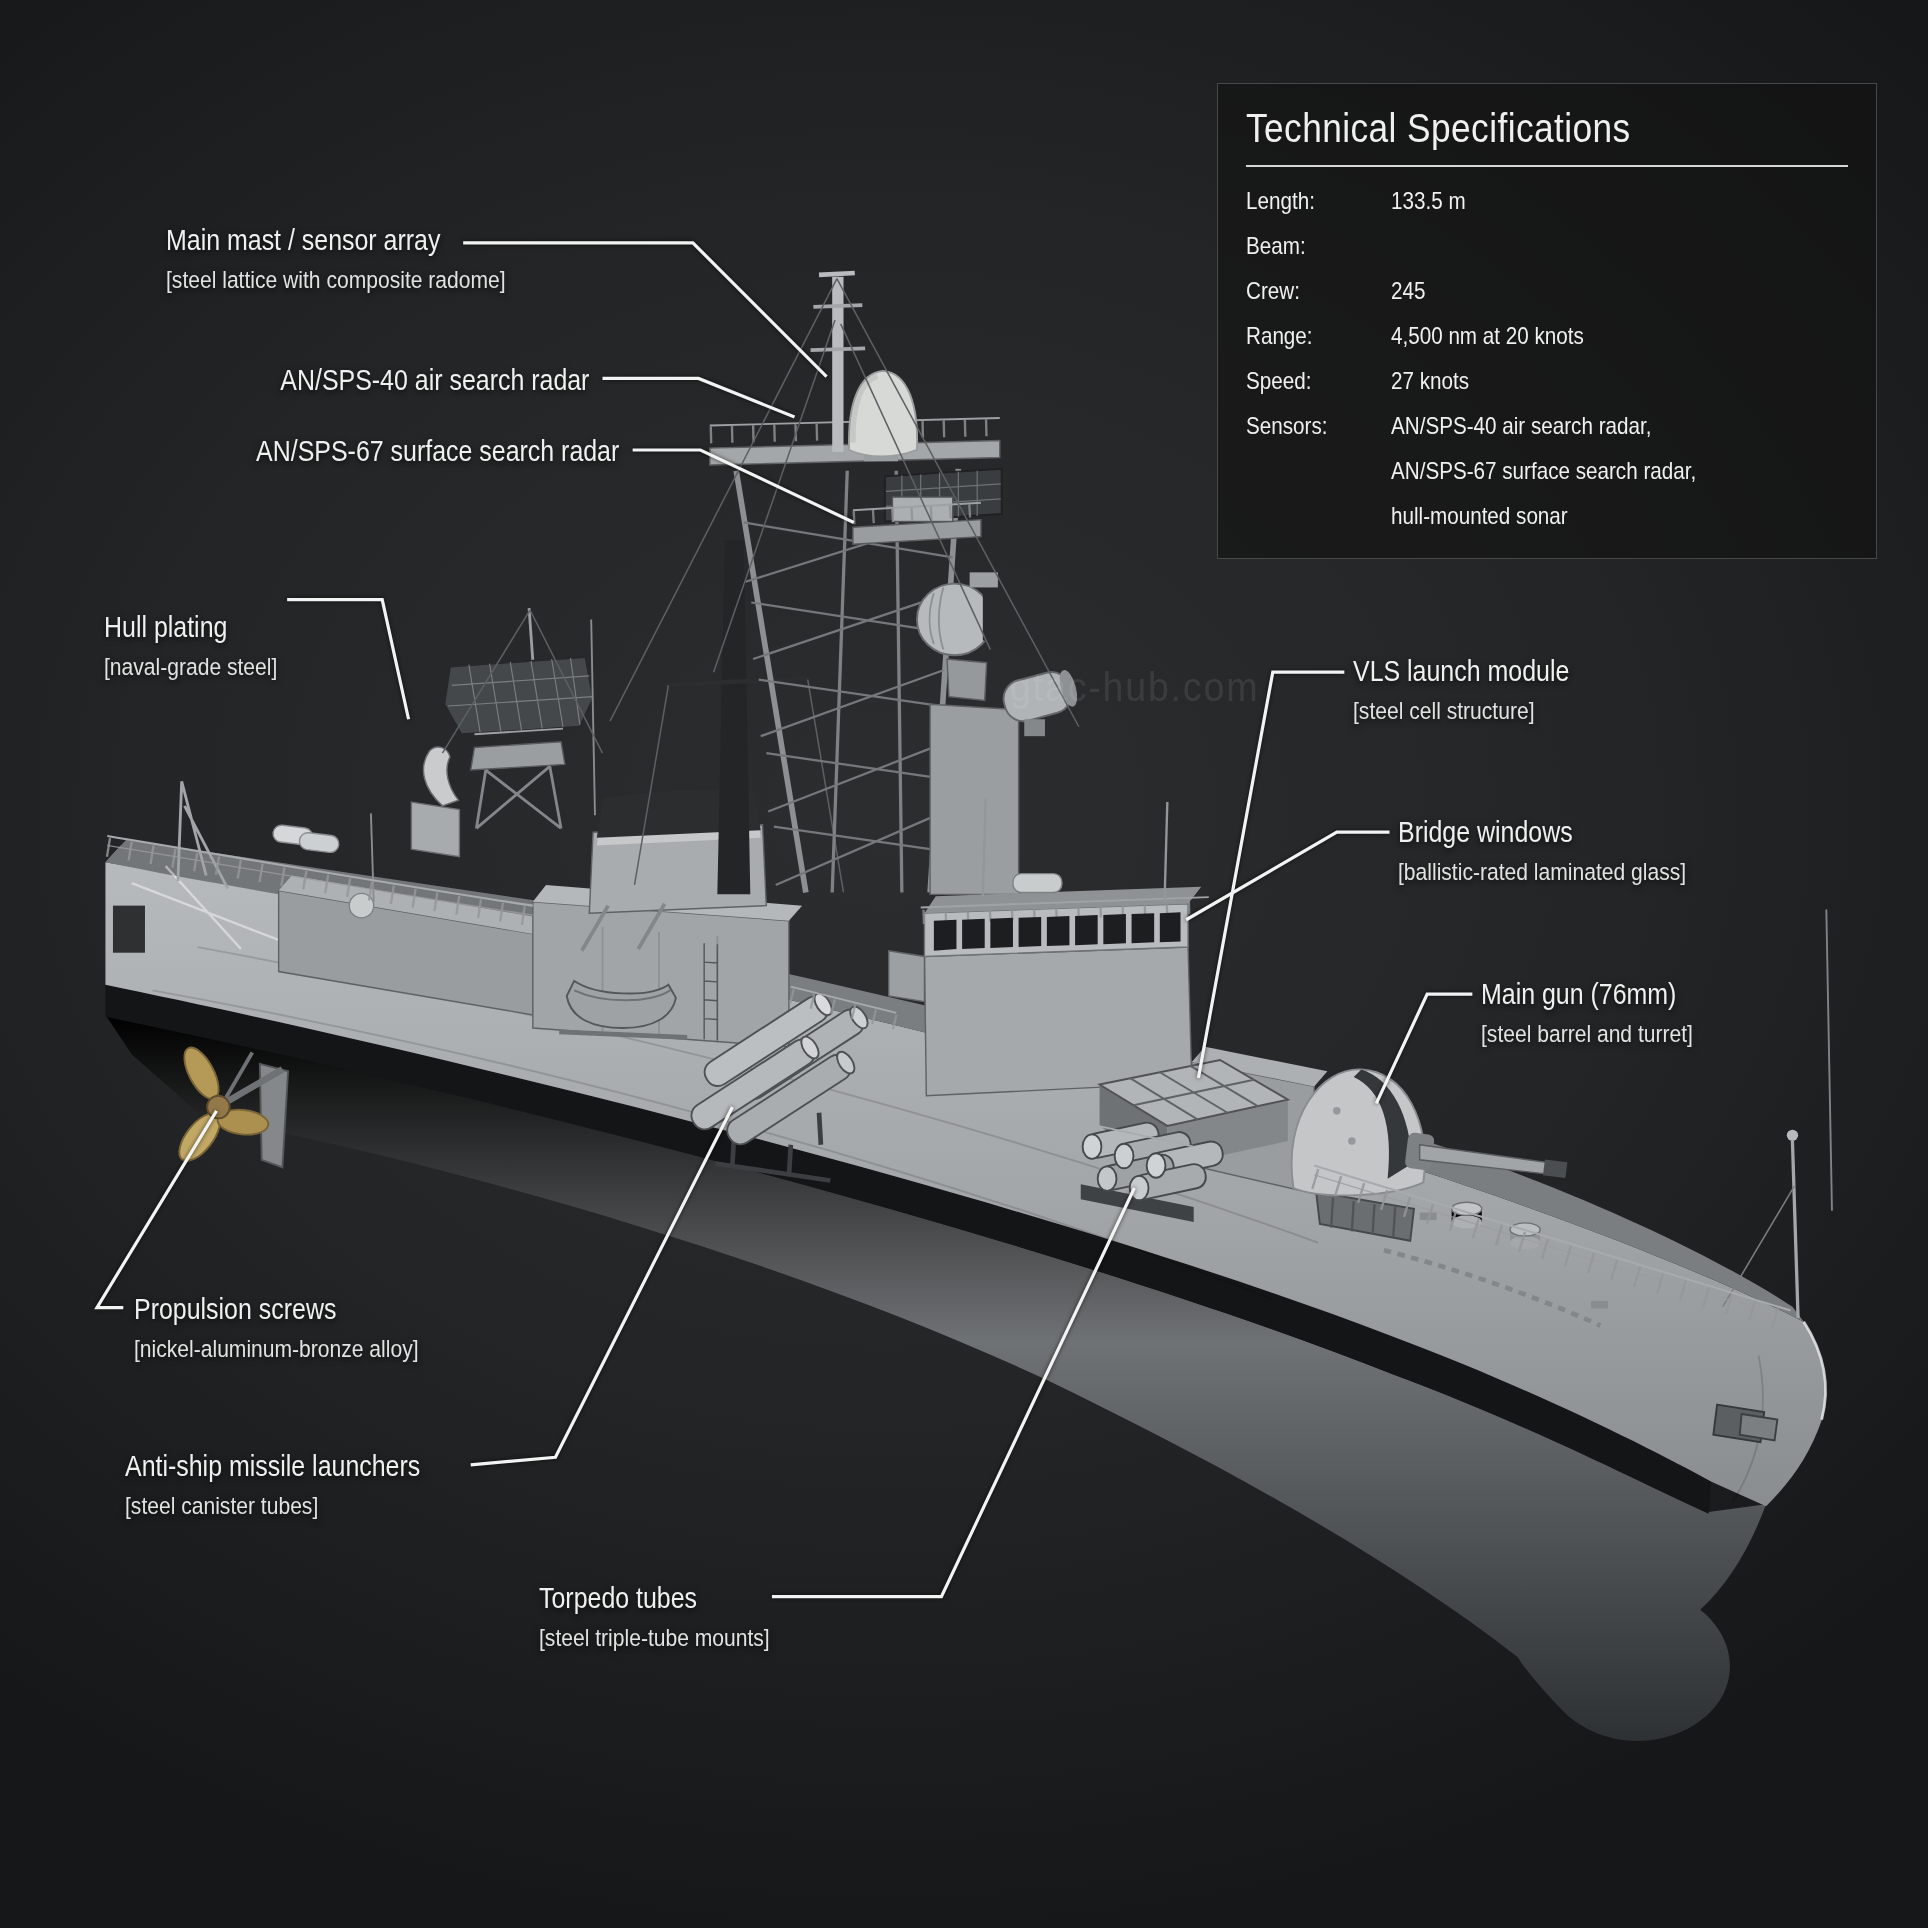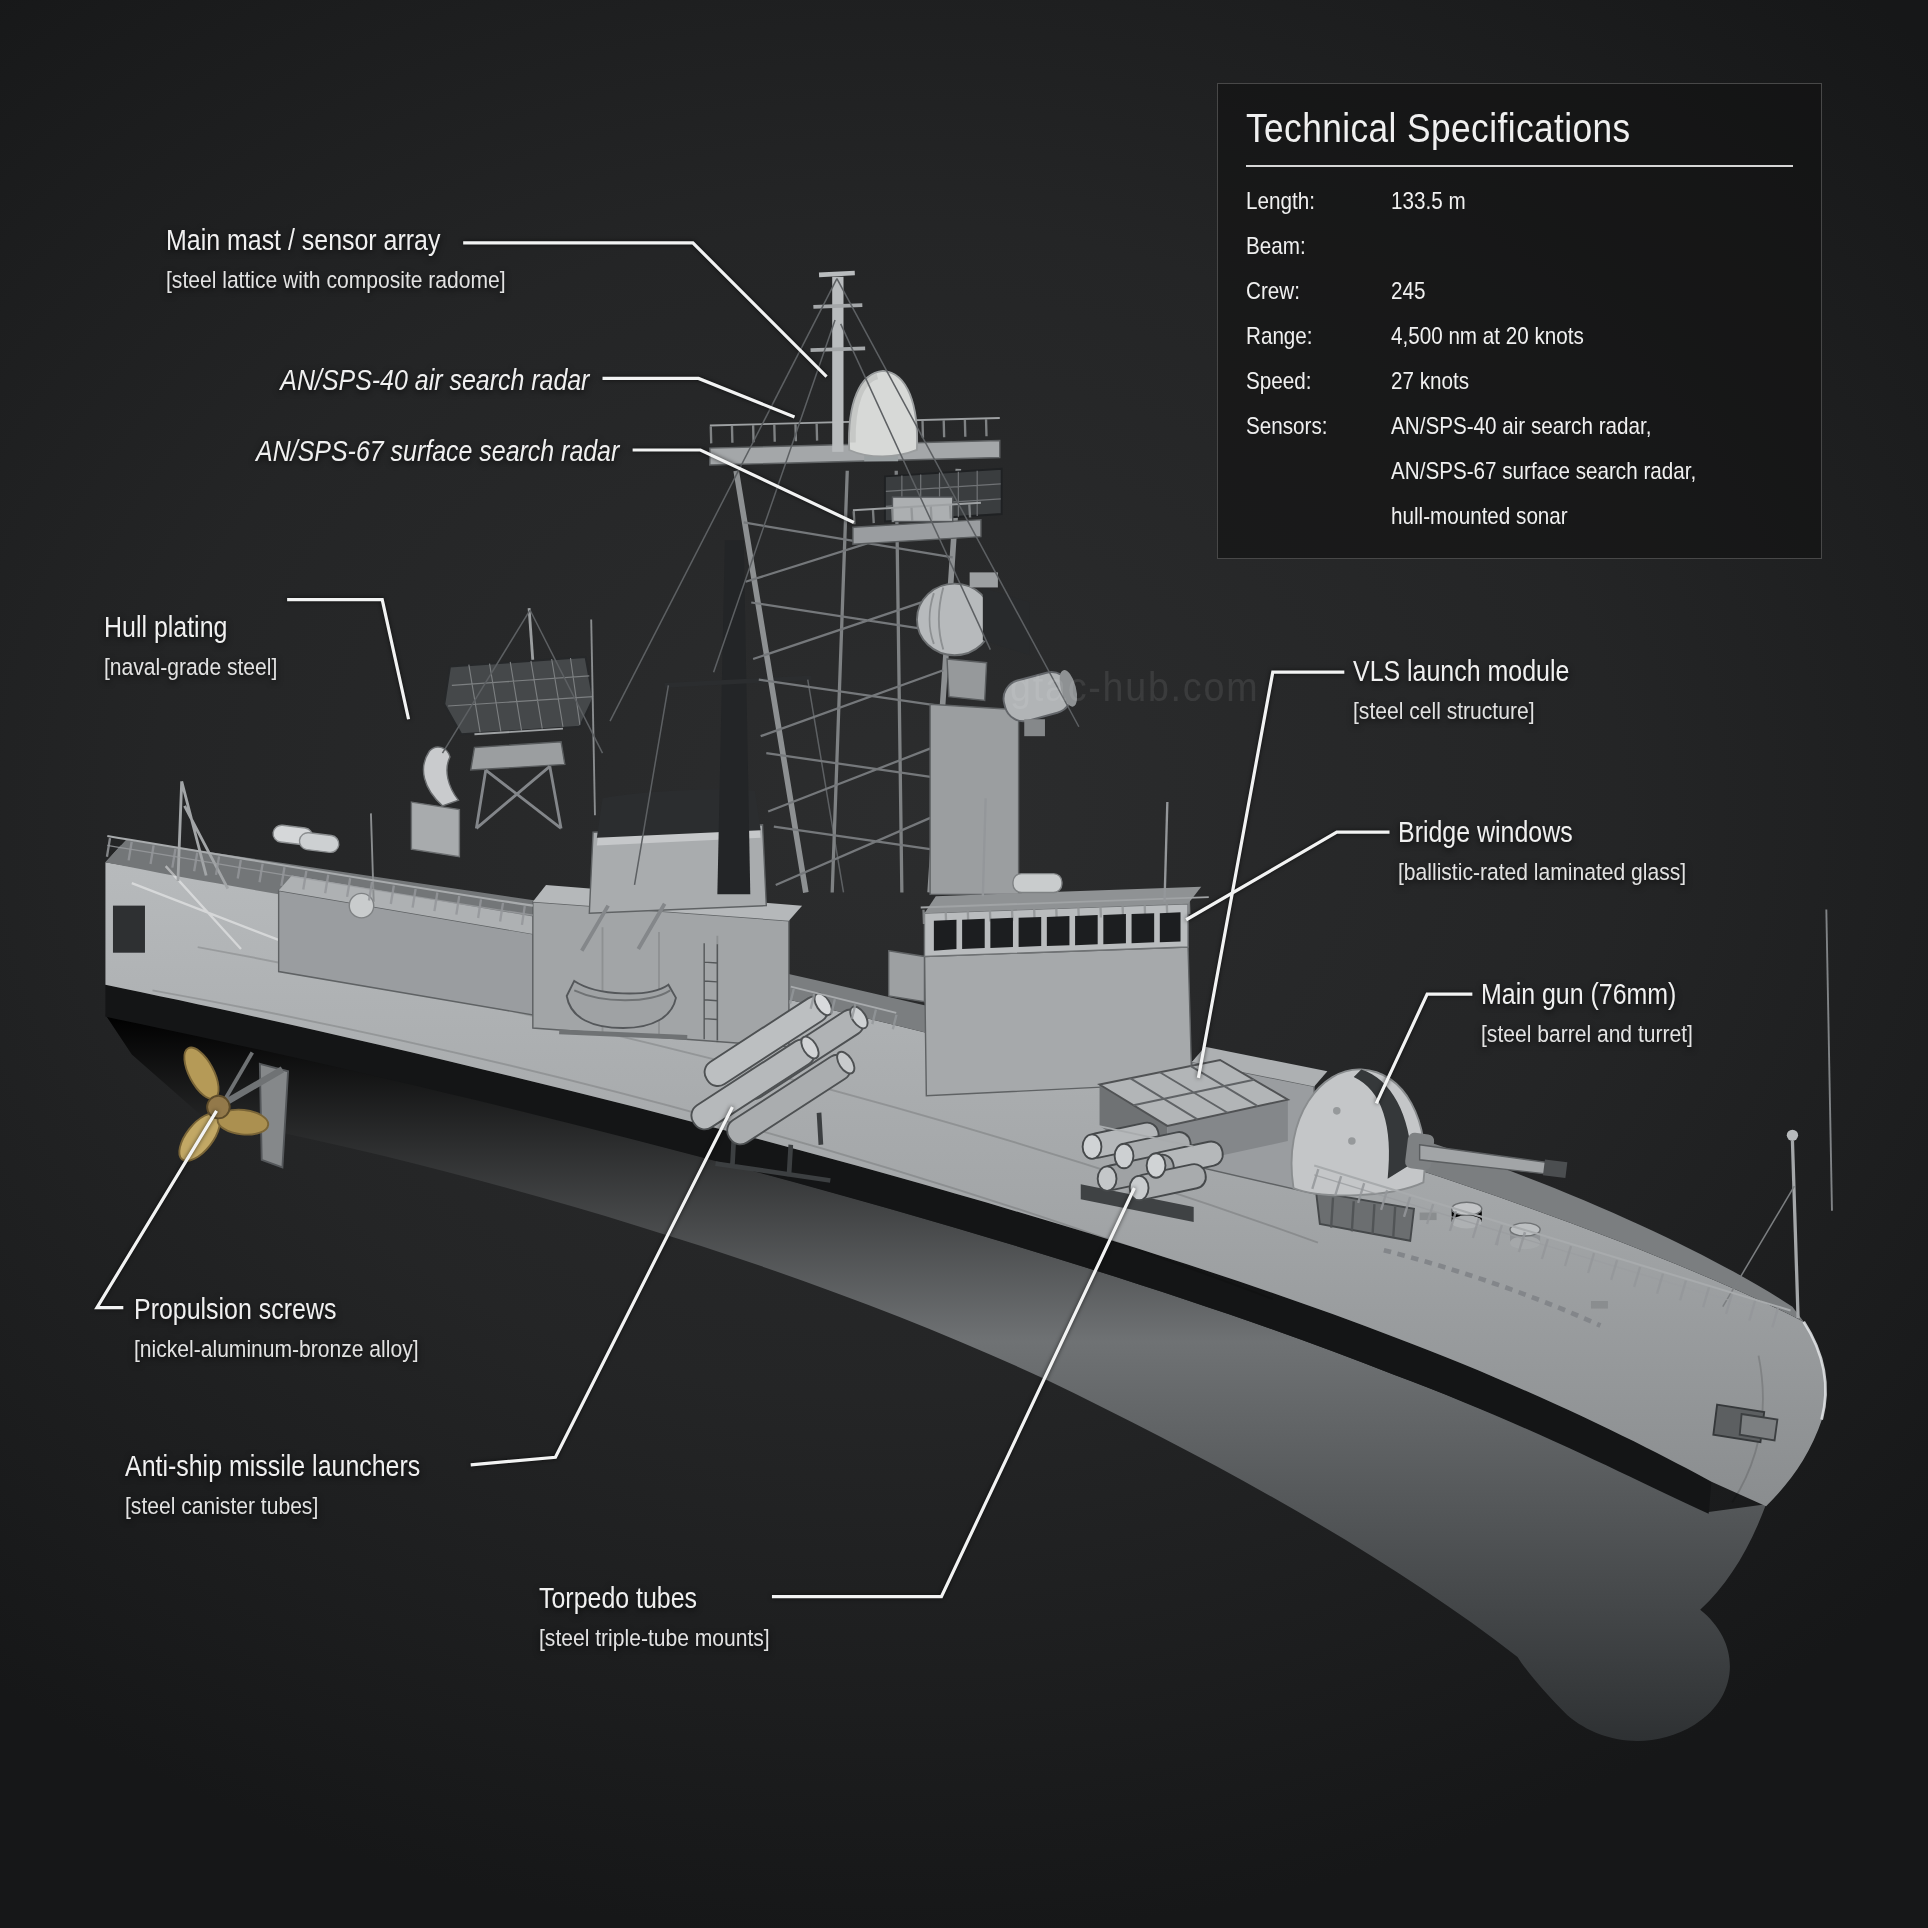"Technical Specifications" .specs { width: 605px -> 660px }
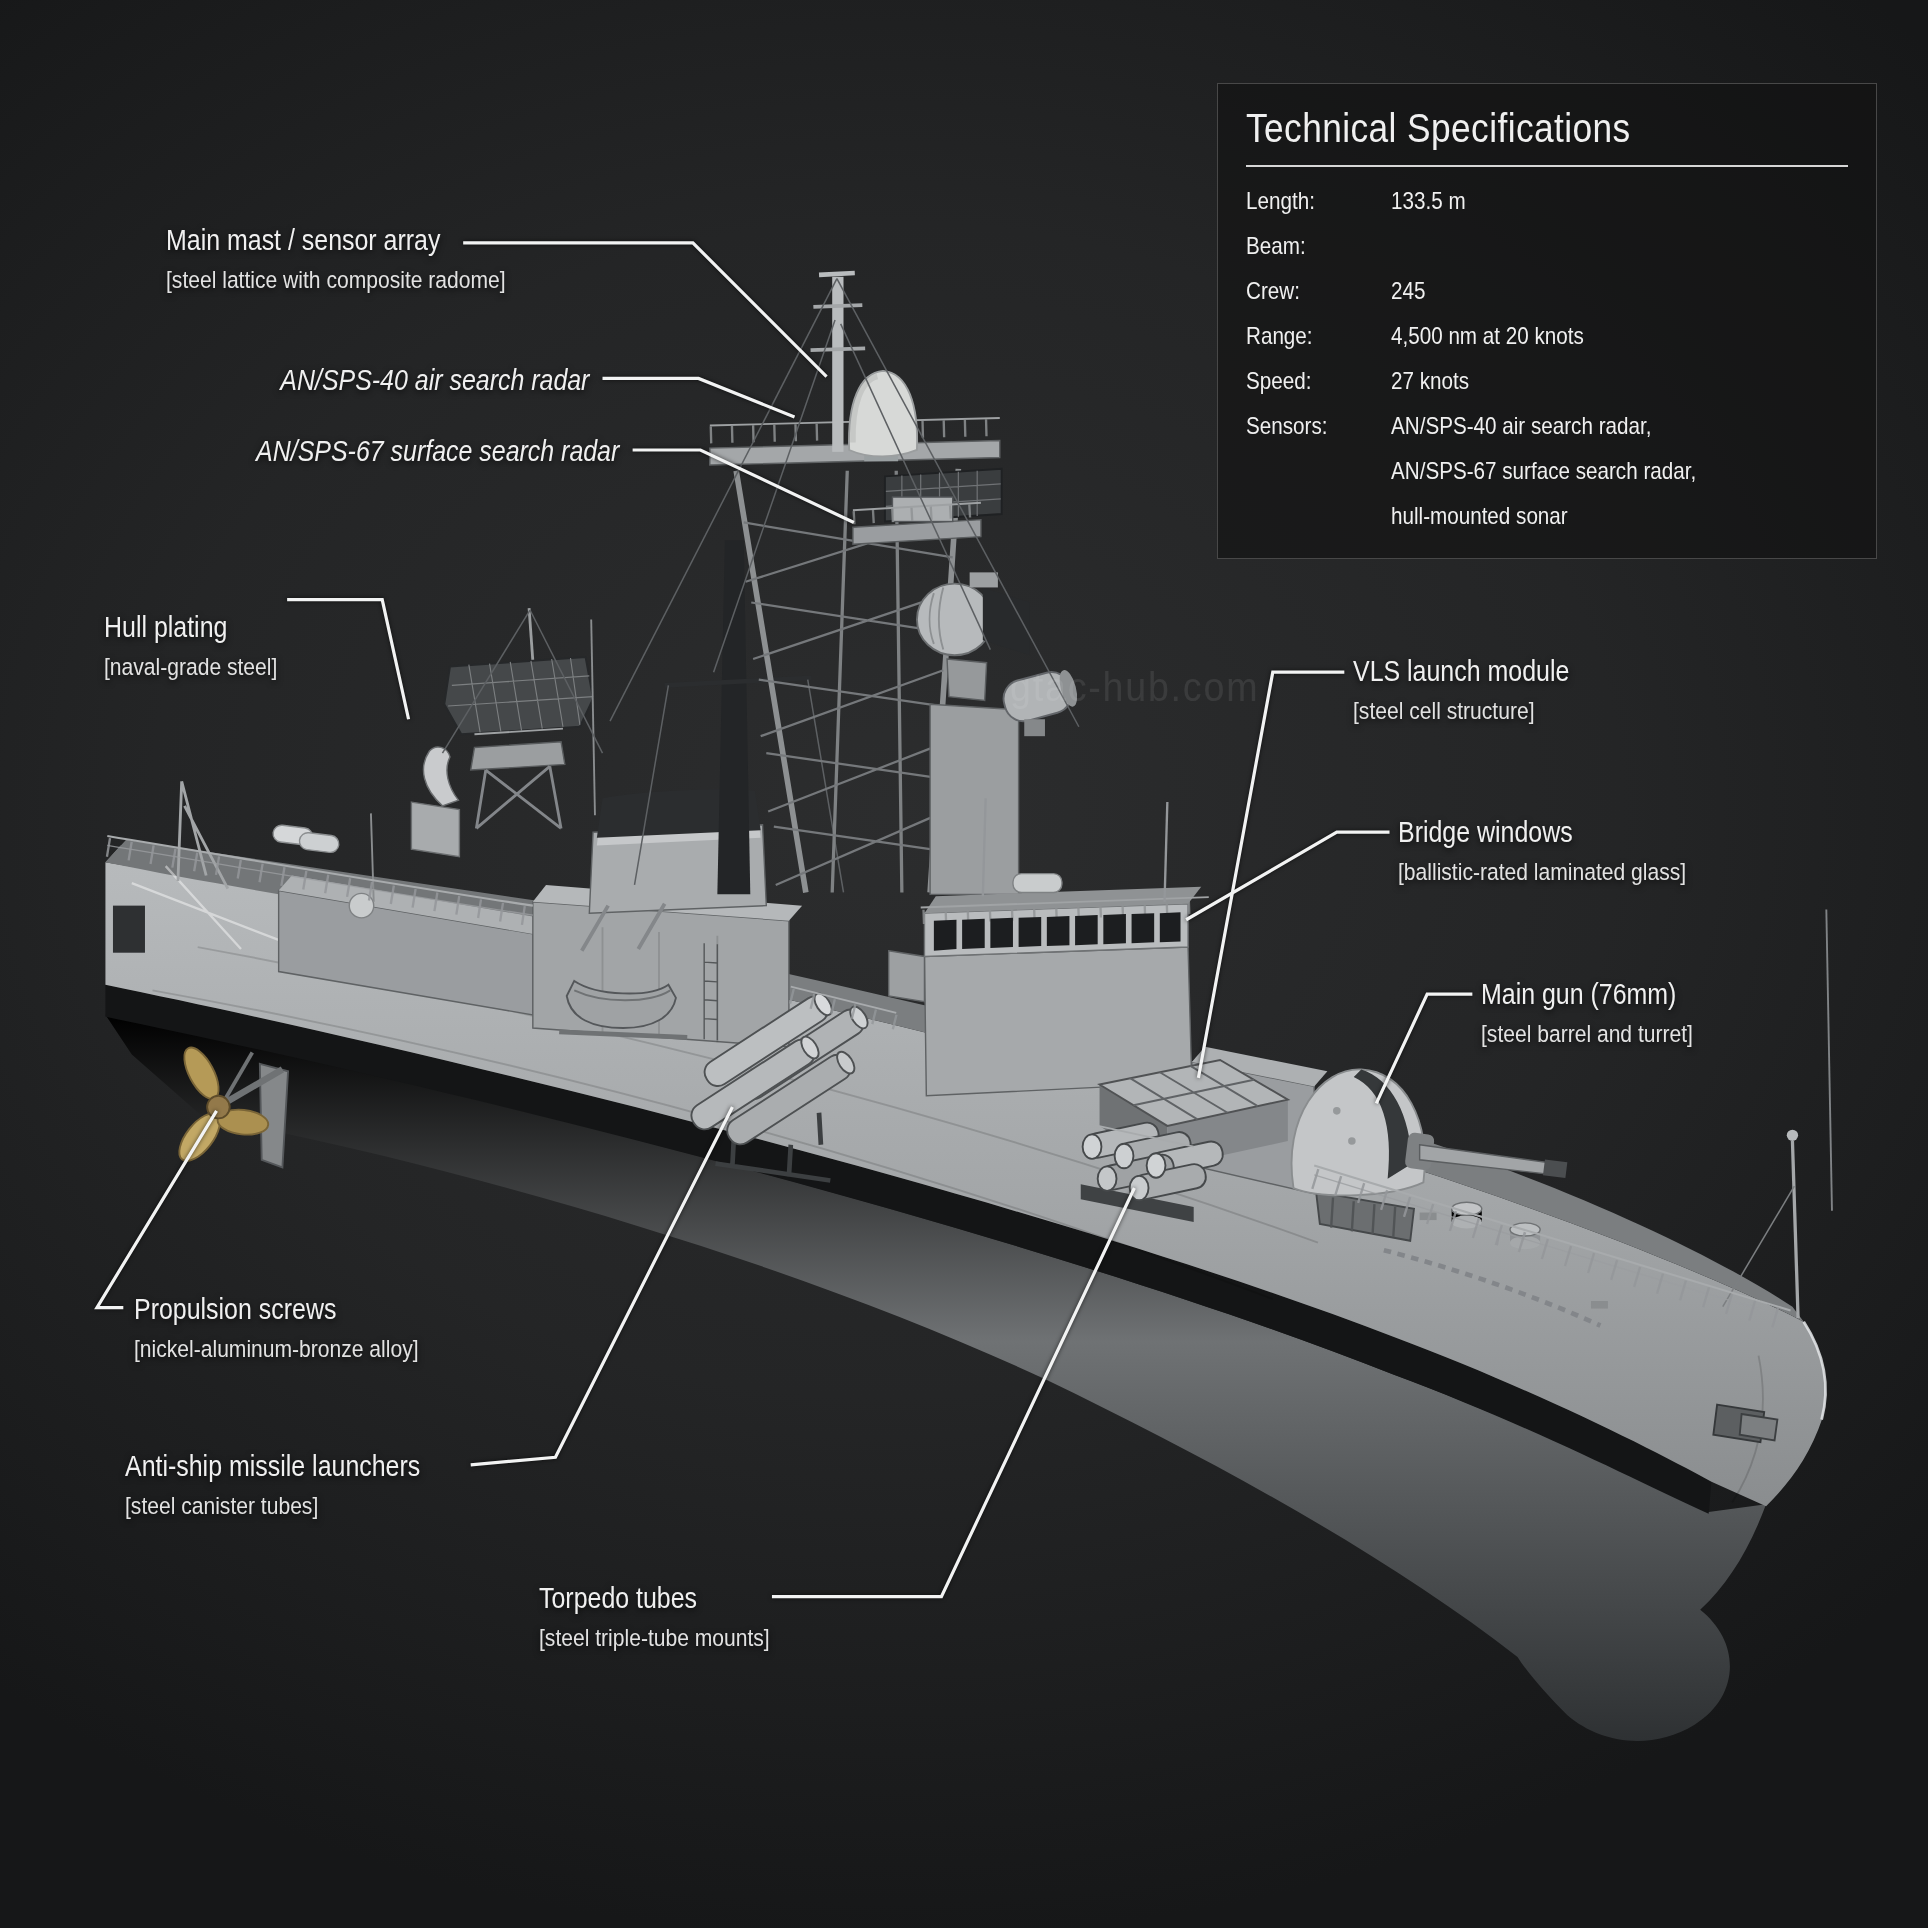"AN/SPS-40 air search radar" .r-anchor { font-style: italic -> none }
